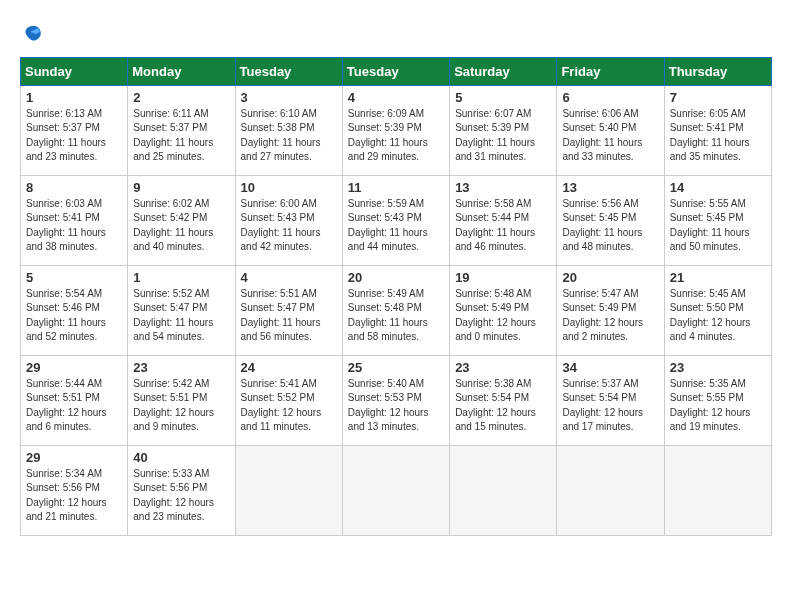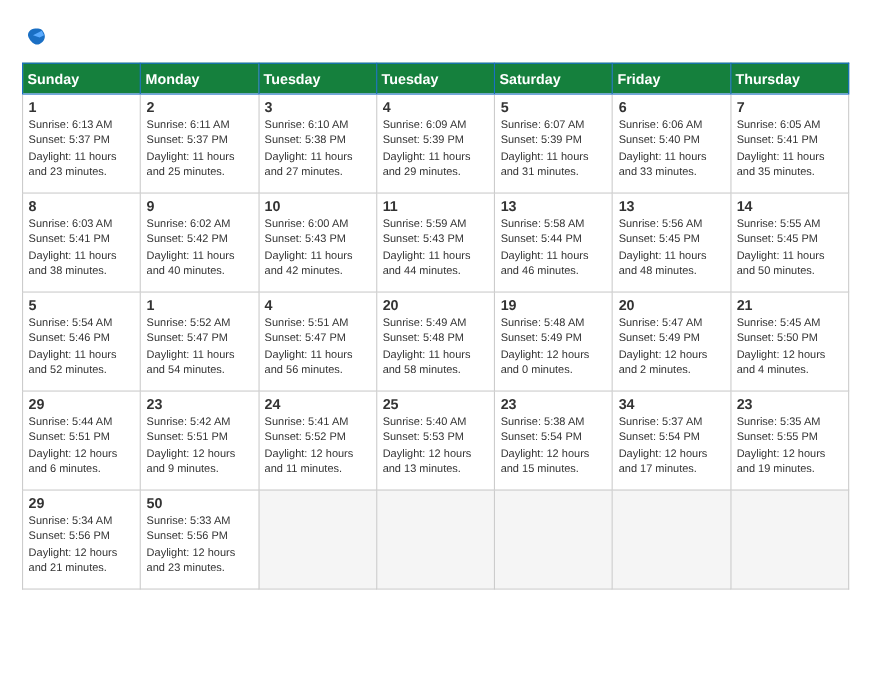"50" span.day-num { text: 50 -> 40 }
